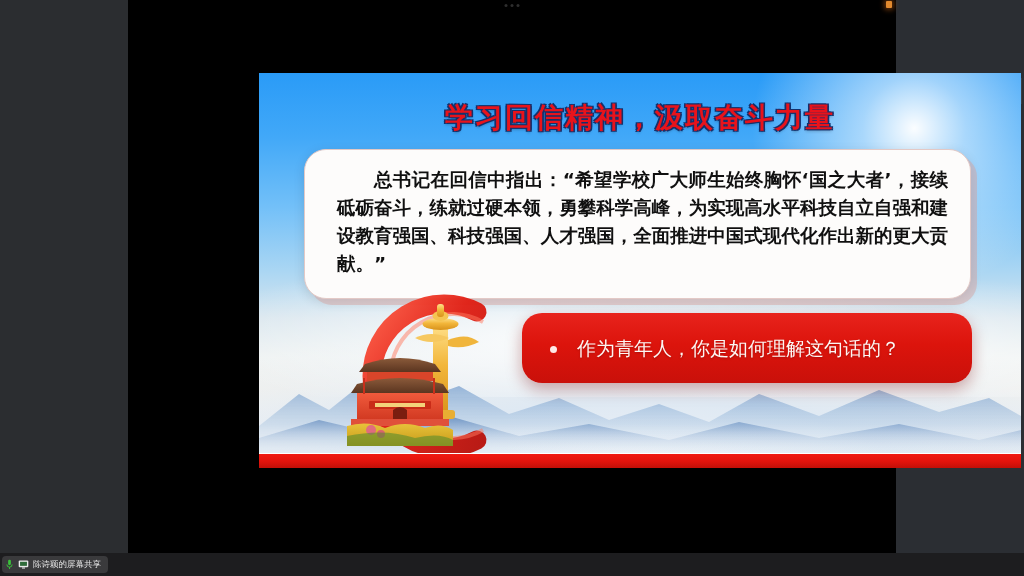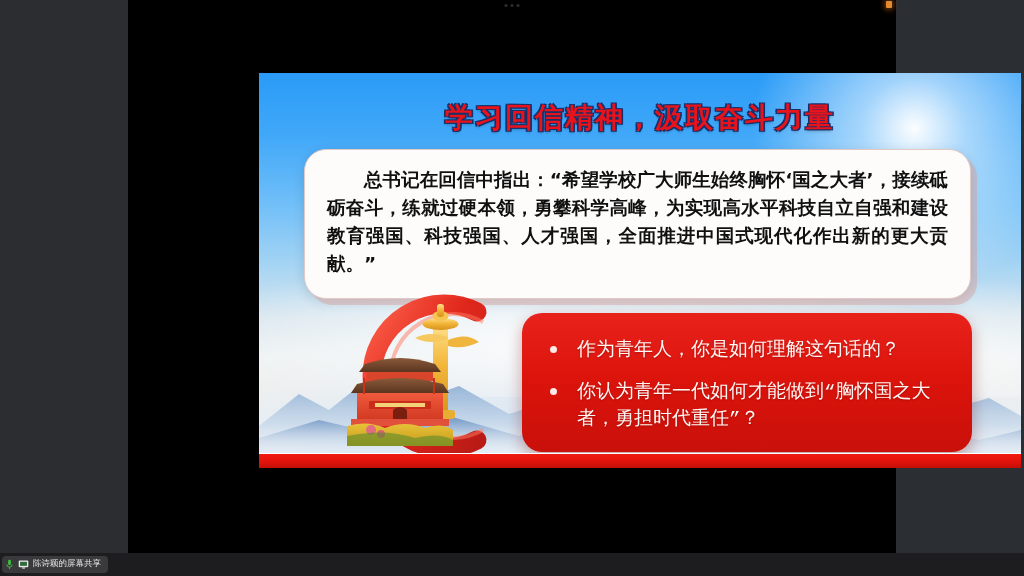"总书记在回信中指出：“希望学校广大师生始终胸怀‘国之大者’，接续砥砺奋斗，练就过" .quote-card { padding: 16px 22px 20px 22px -> 16px 22px 20px 32px }
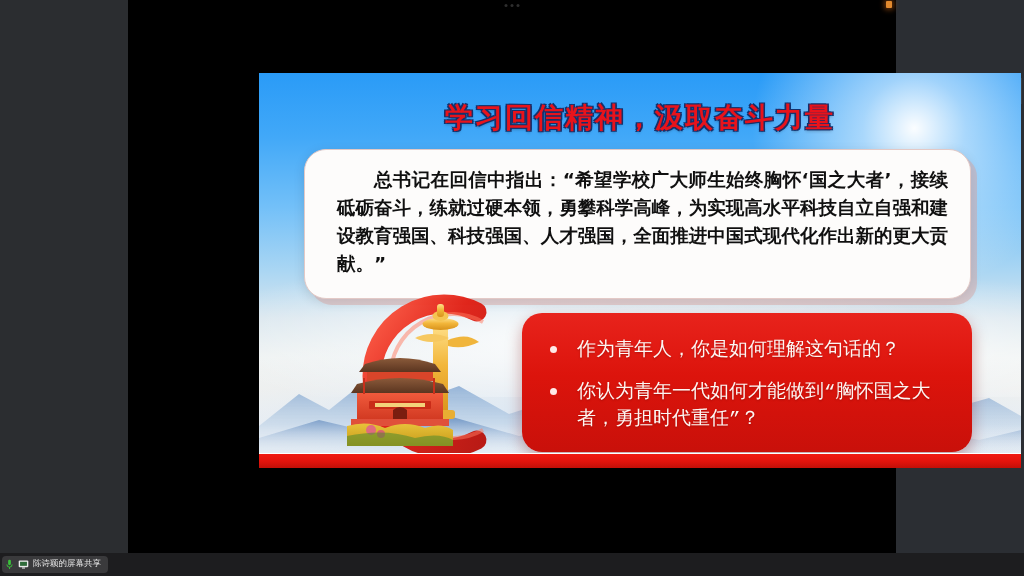"你认为青年一代如何才能做到“胸怀国之大者，勇担时代重任”？" div.q-item { html: <div> <span></span> <span>你认为青年一代如何才能做到“胸怀国之大者，勇担时代重任”？</span> </div> -> none }
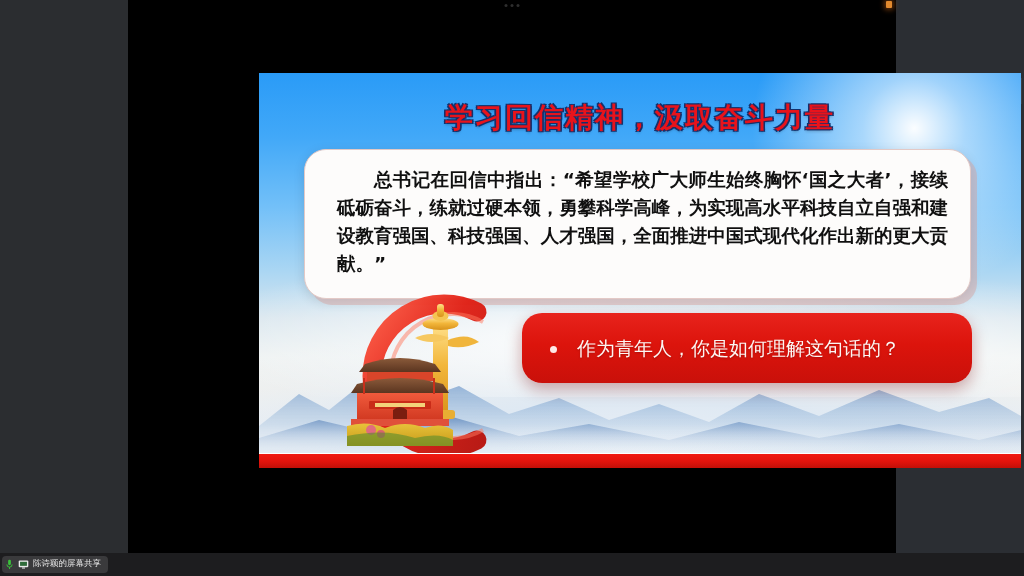"陈诗颖的屏幕共享" .share-label { font-family: Liberation Mono, monospace -> Liberation Serif, serif }
